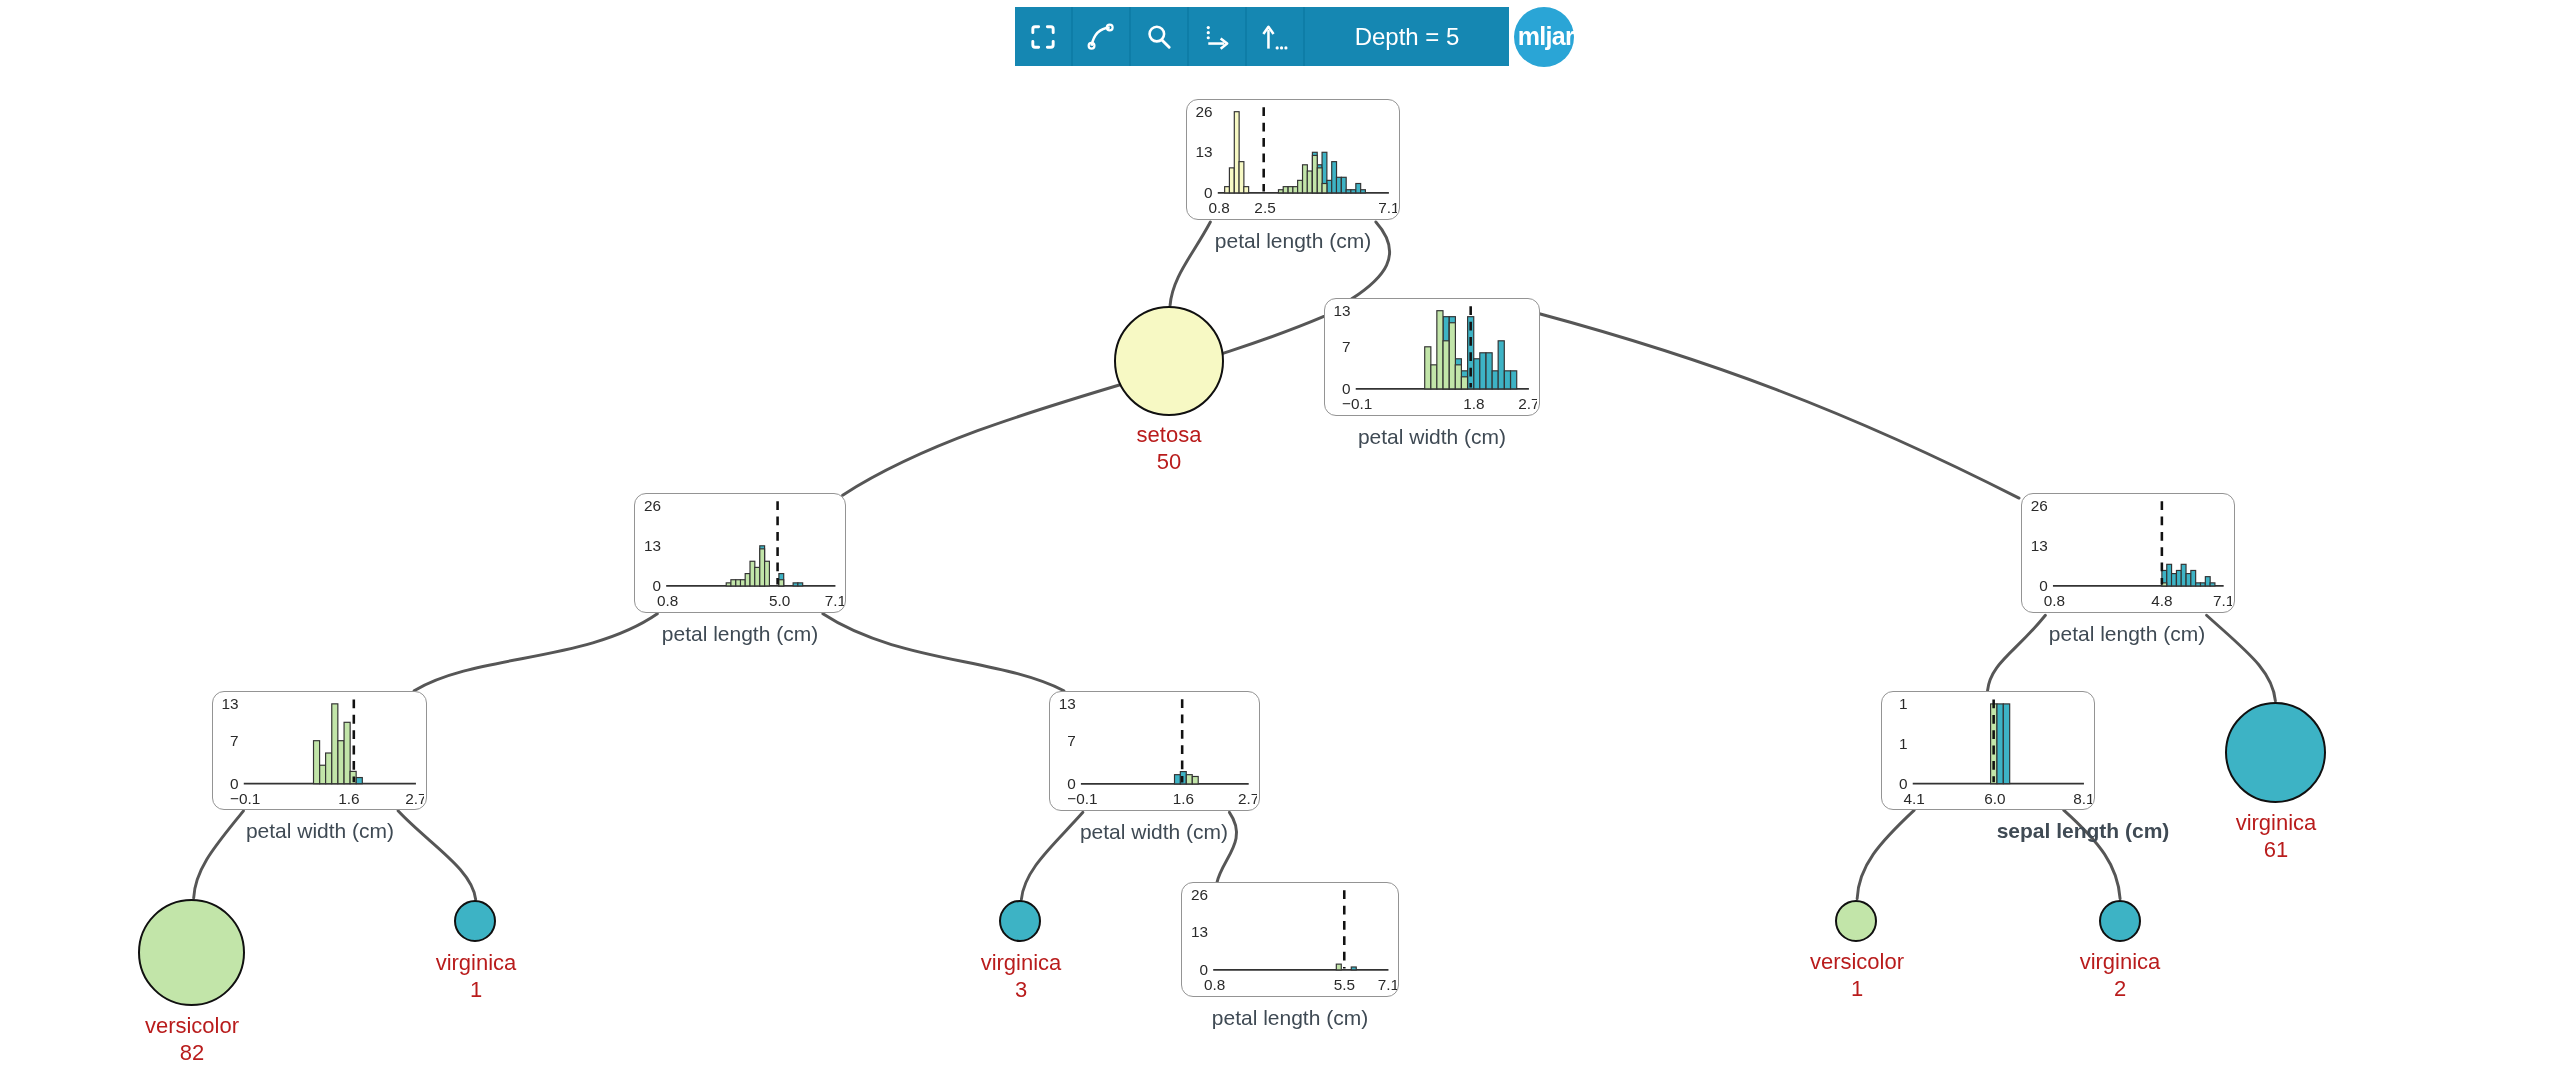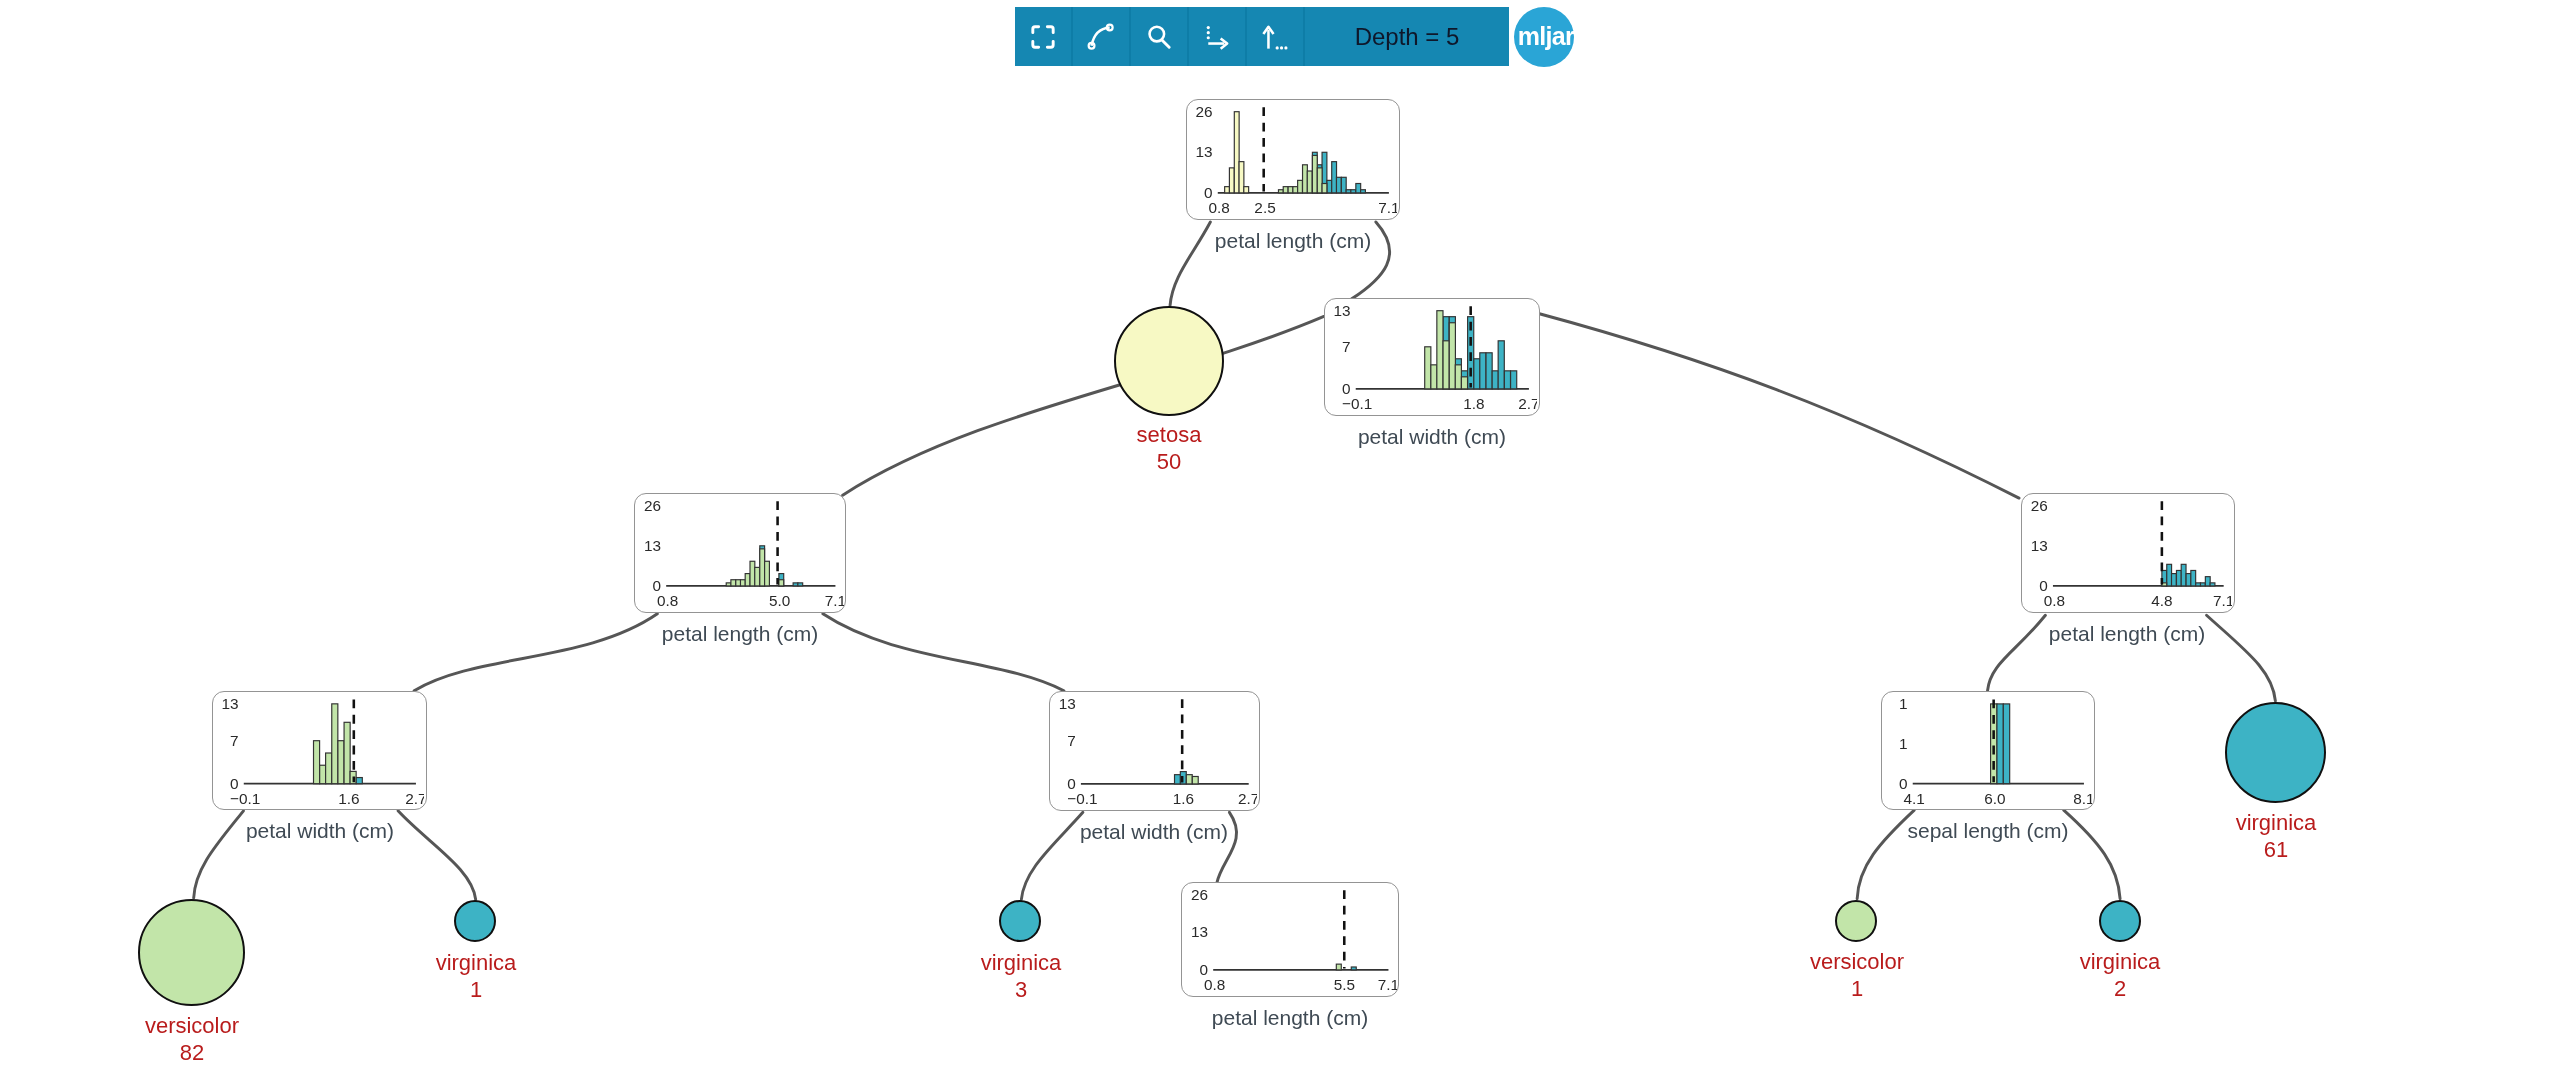"Depth = 5" .tb-depth { color: #0f172a -> #ffffff }
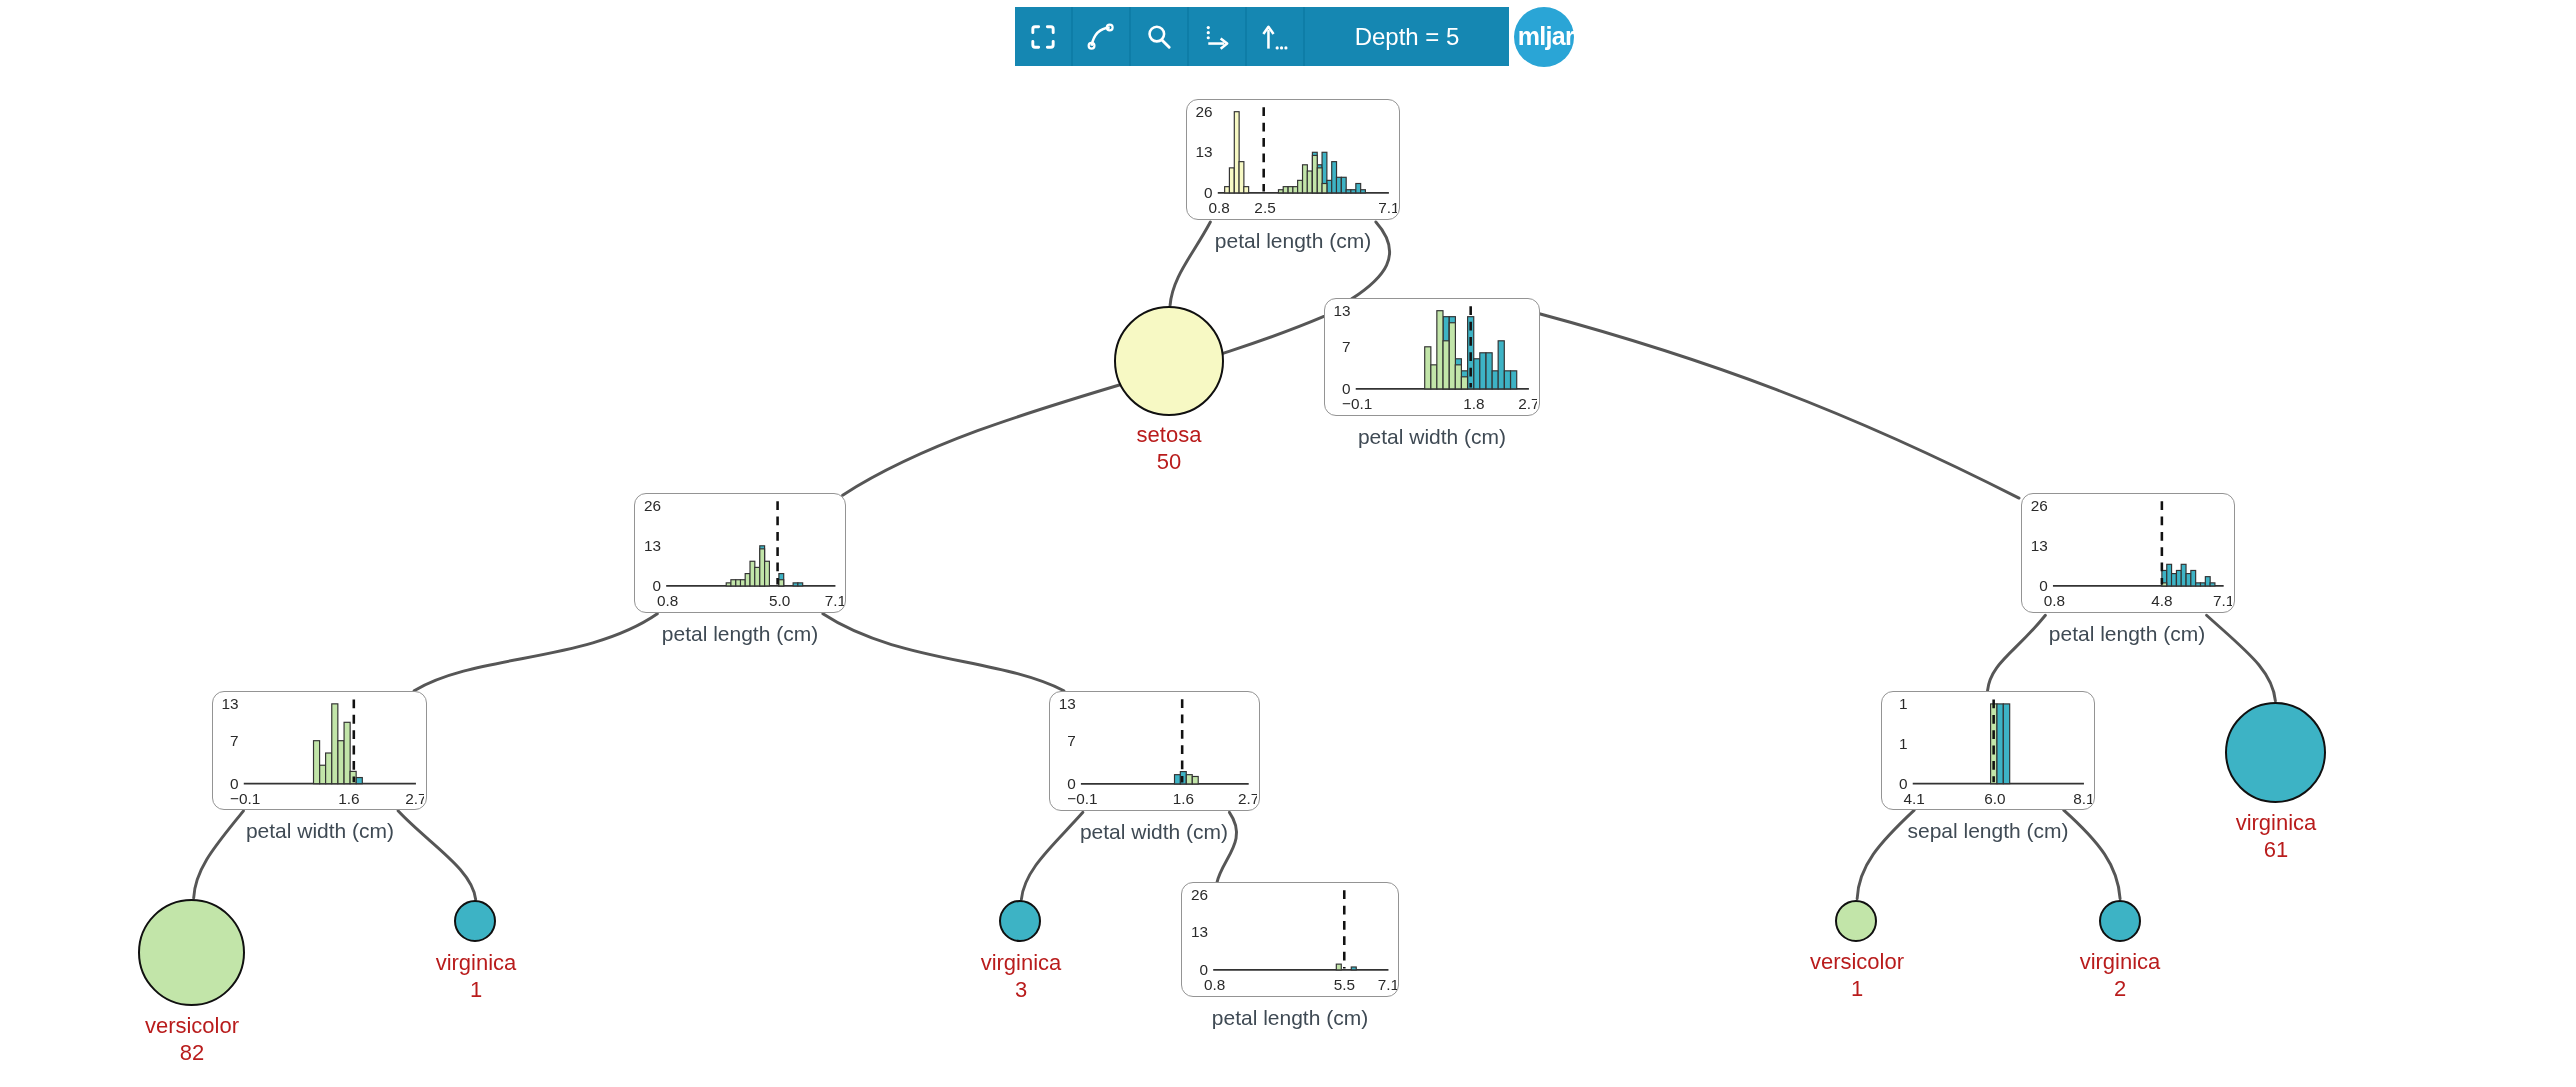"sepal length (cm)" div.node-label { font-weight: none -> bold; left: 1871px -> 1966px }
